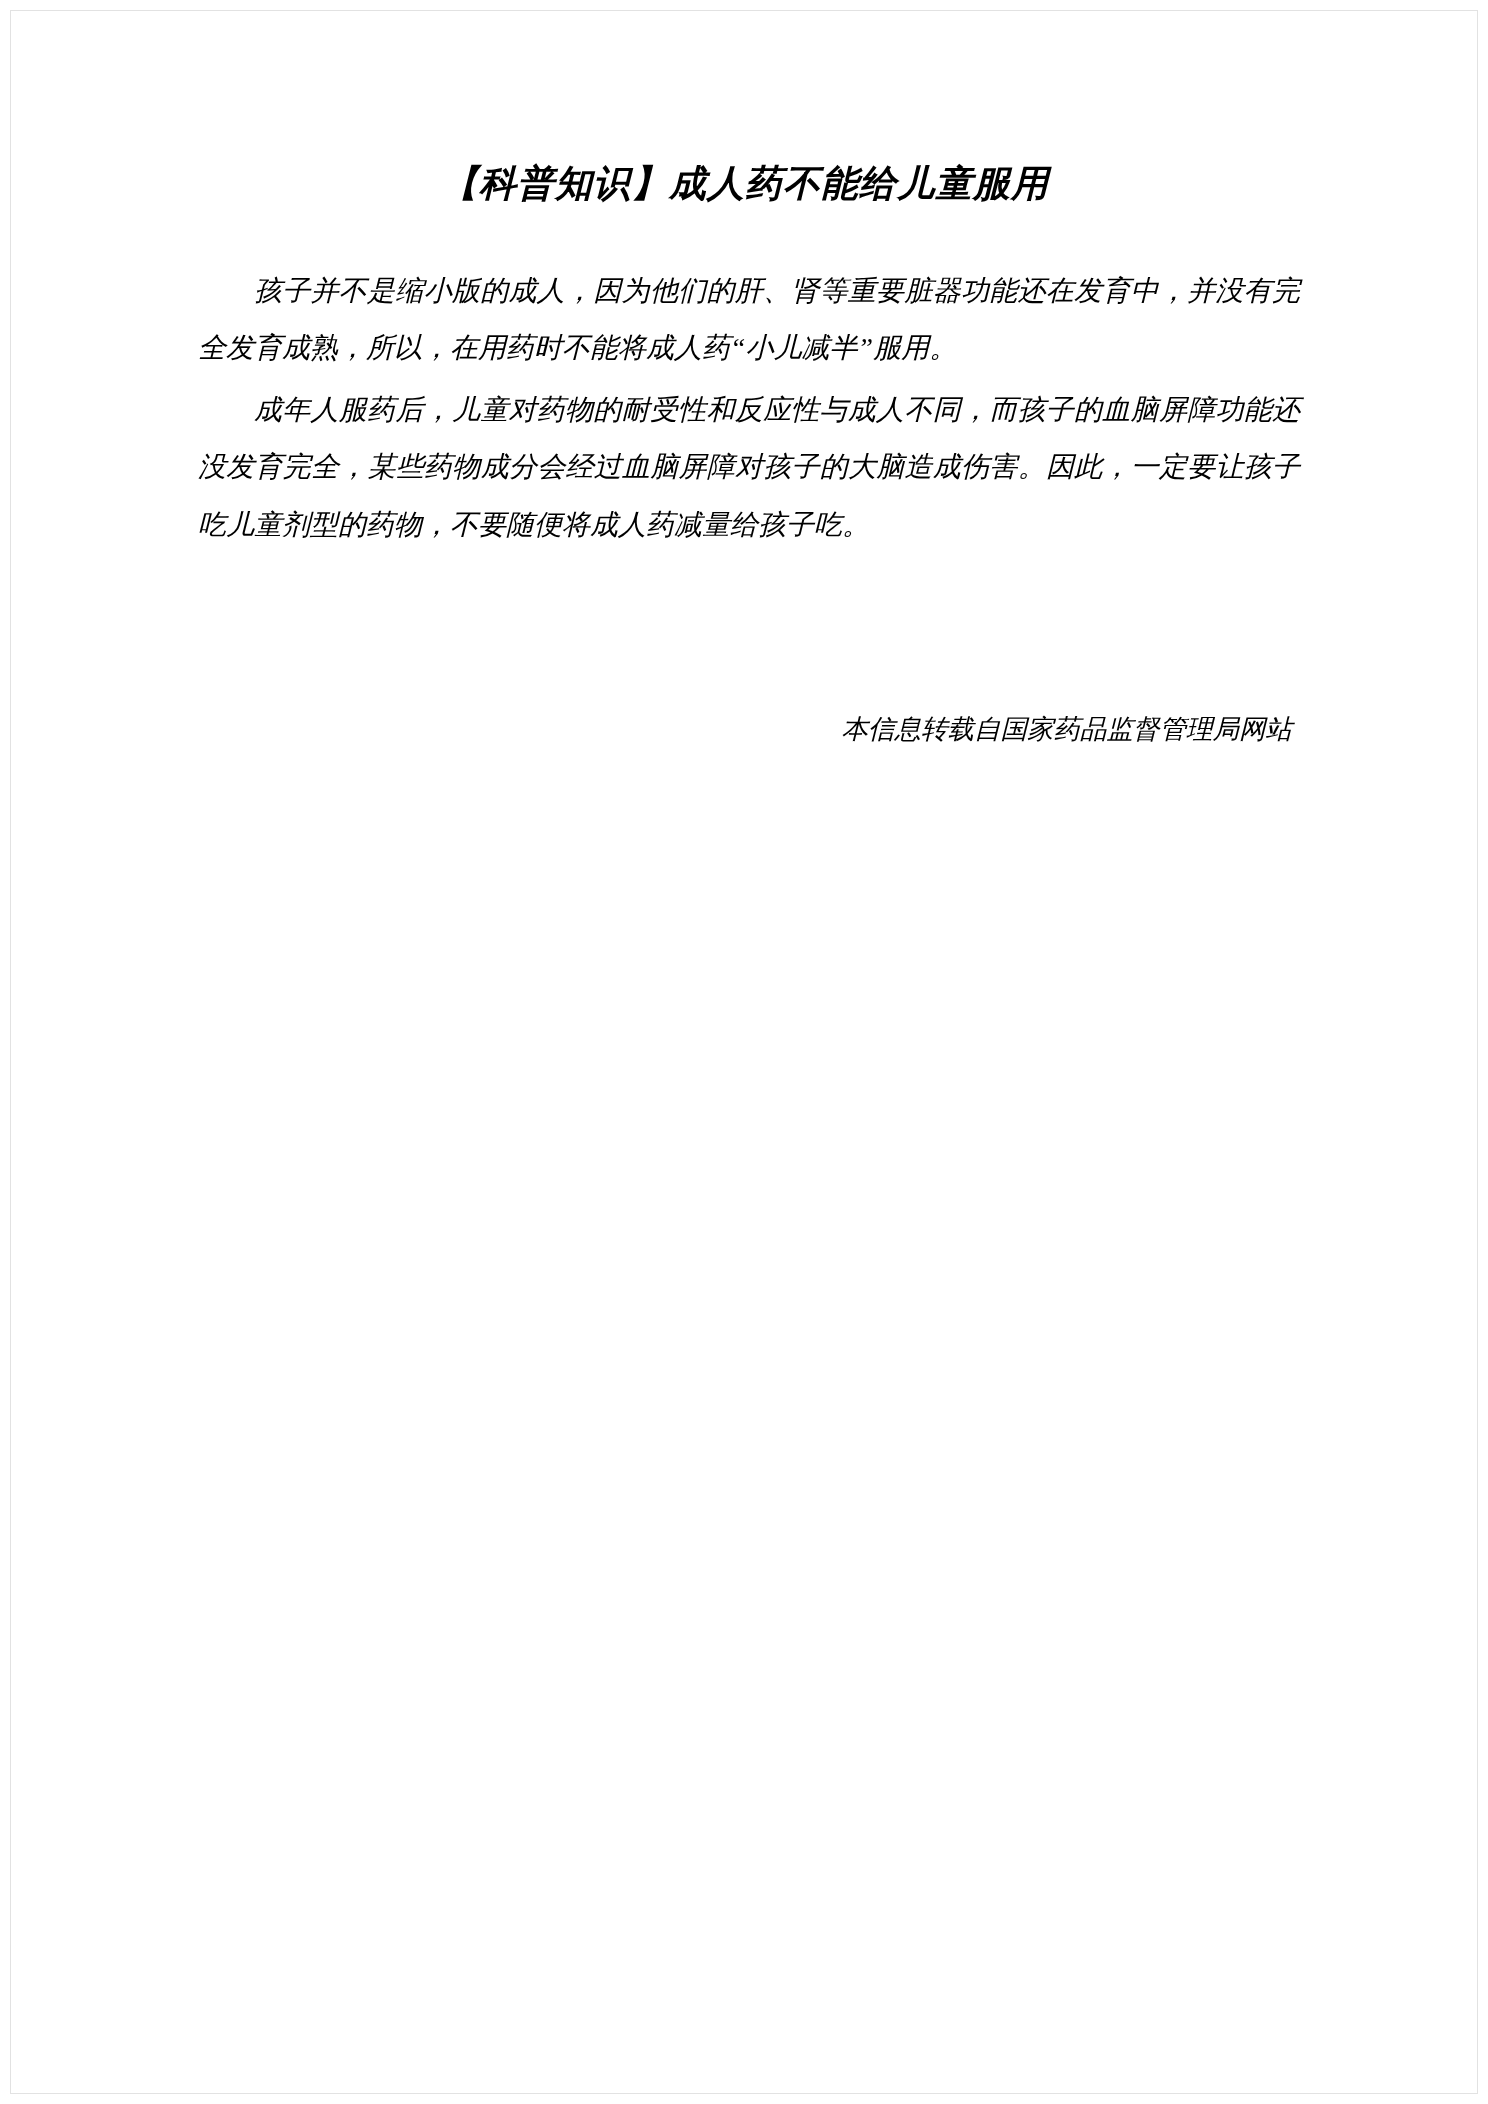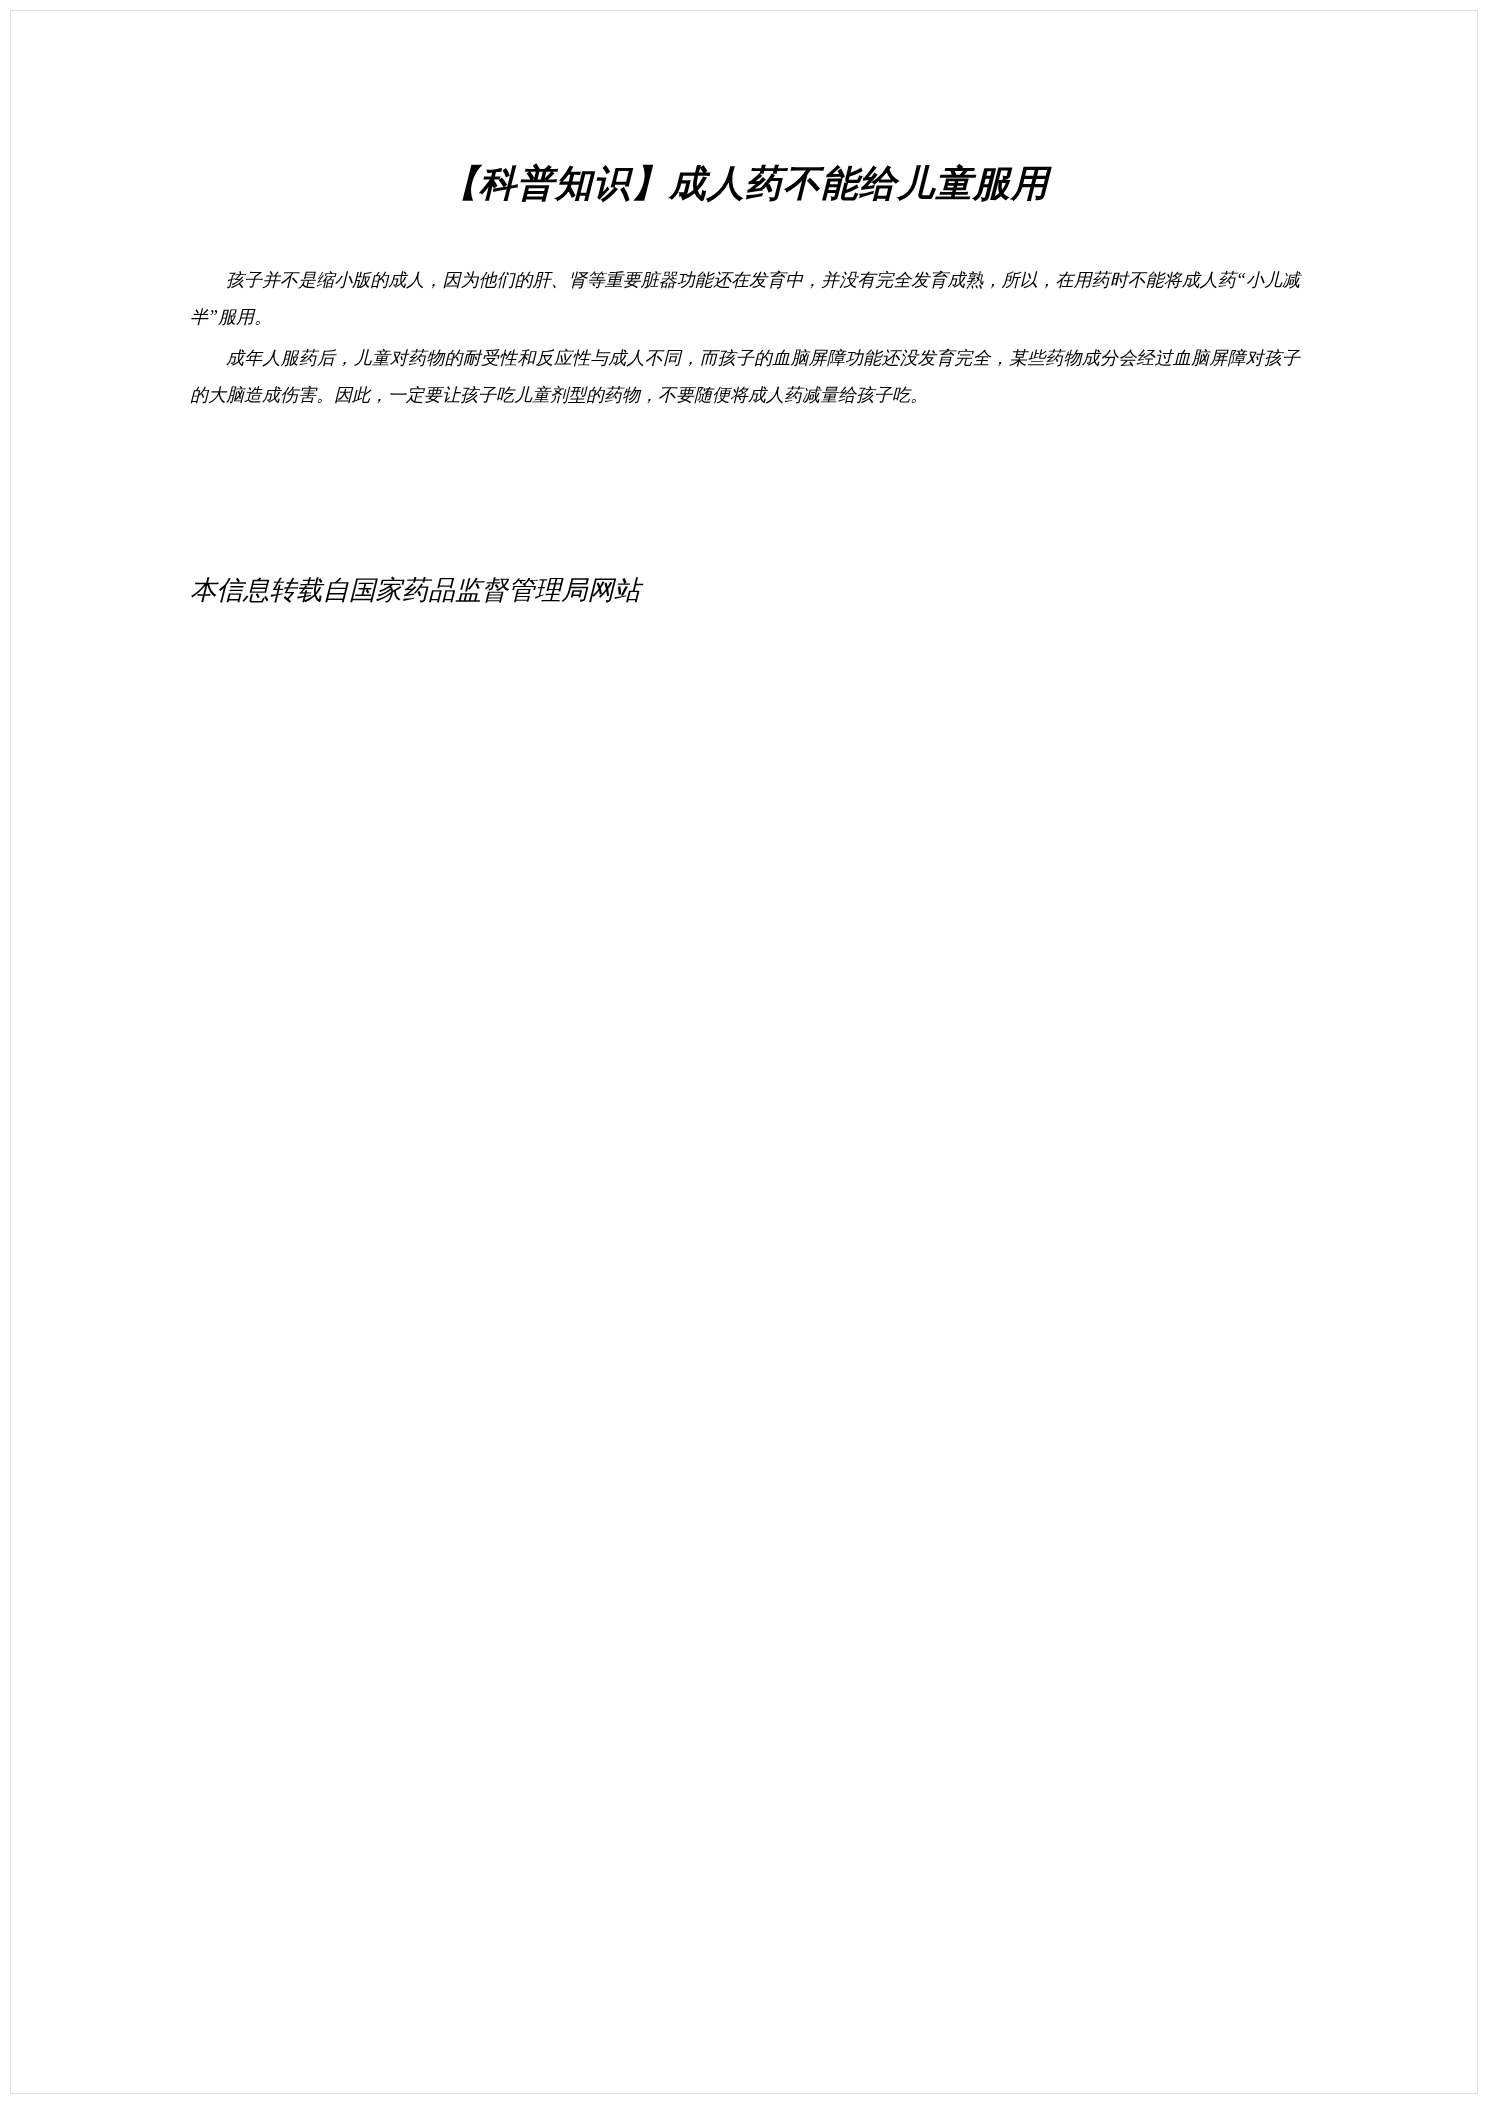"孩子并不是缩小版的成人，因为他们的肝、肾等重要脏器功能还在发育中，并没有完全发育" .para { font-size: 18px -> 28px; margin: 0 0 4px 0 -> 0 0 4px 8px }
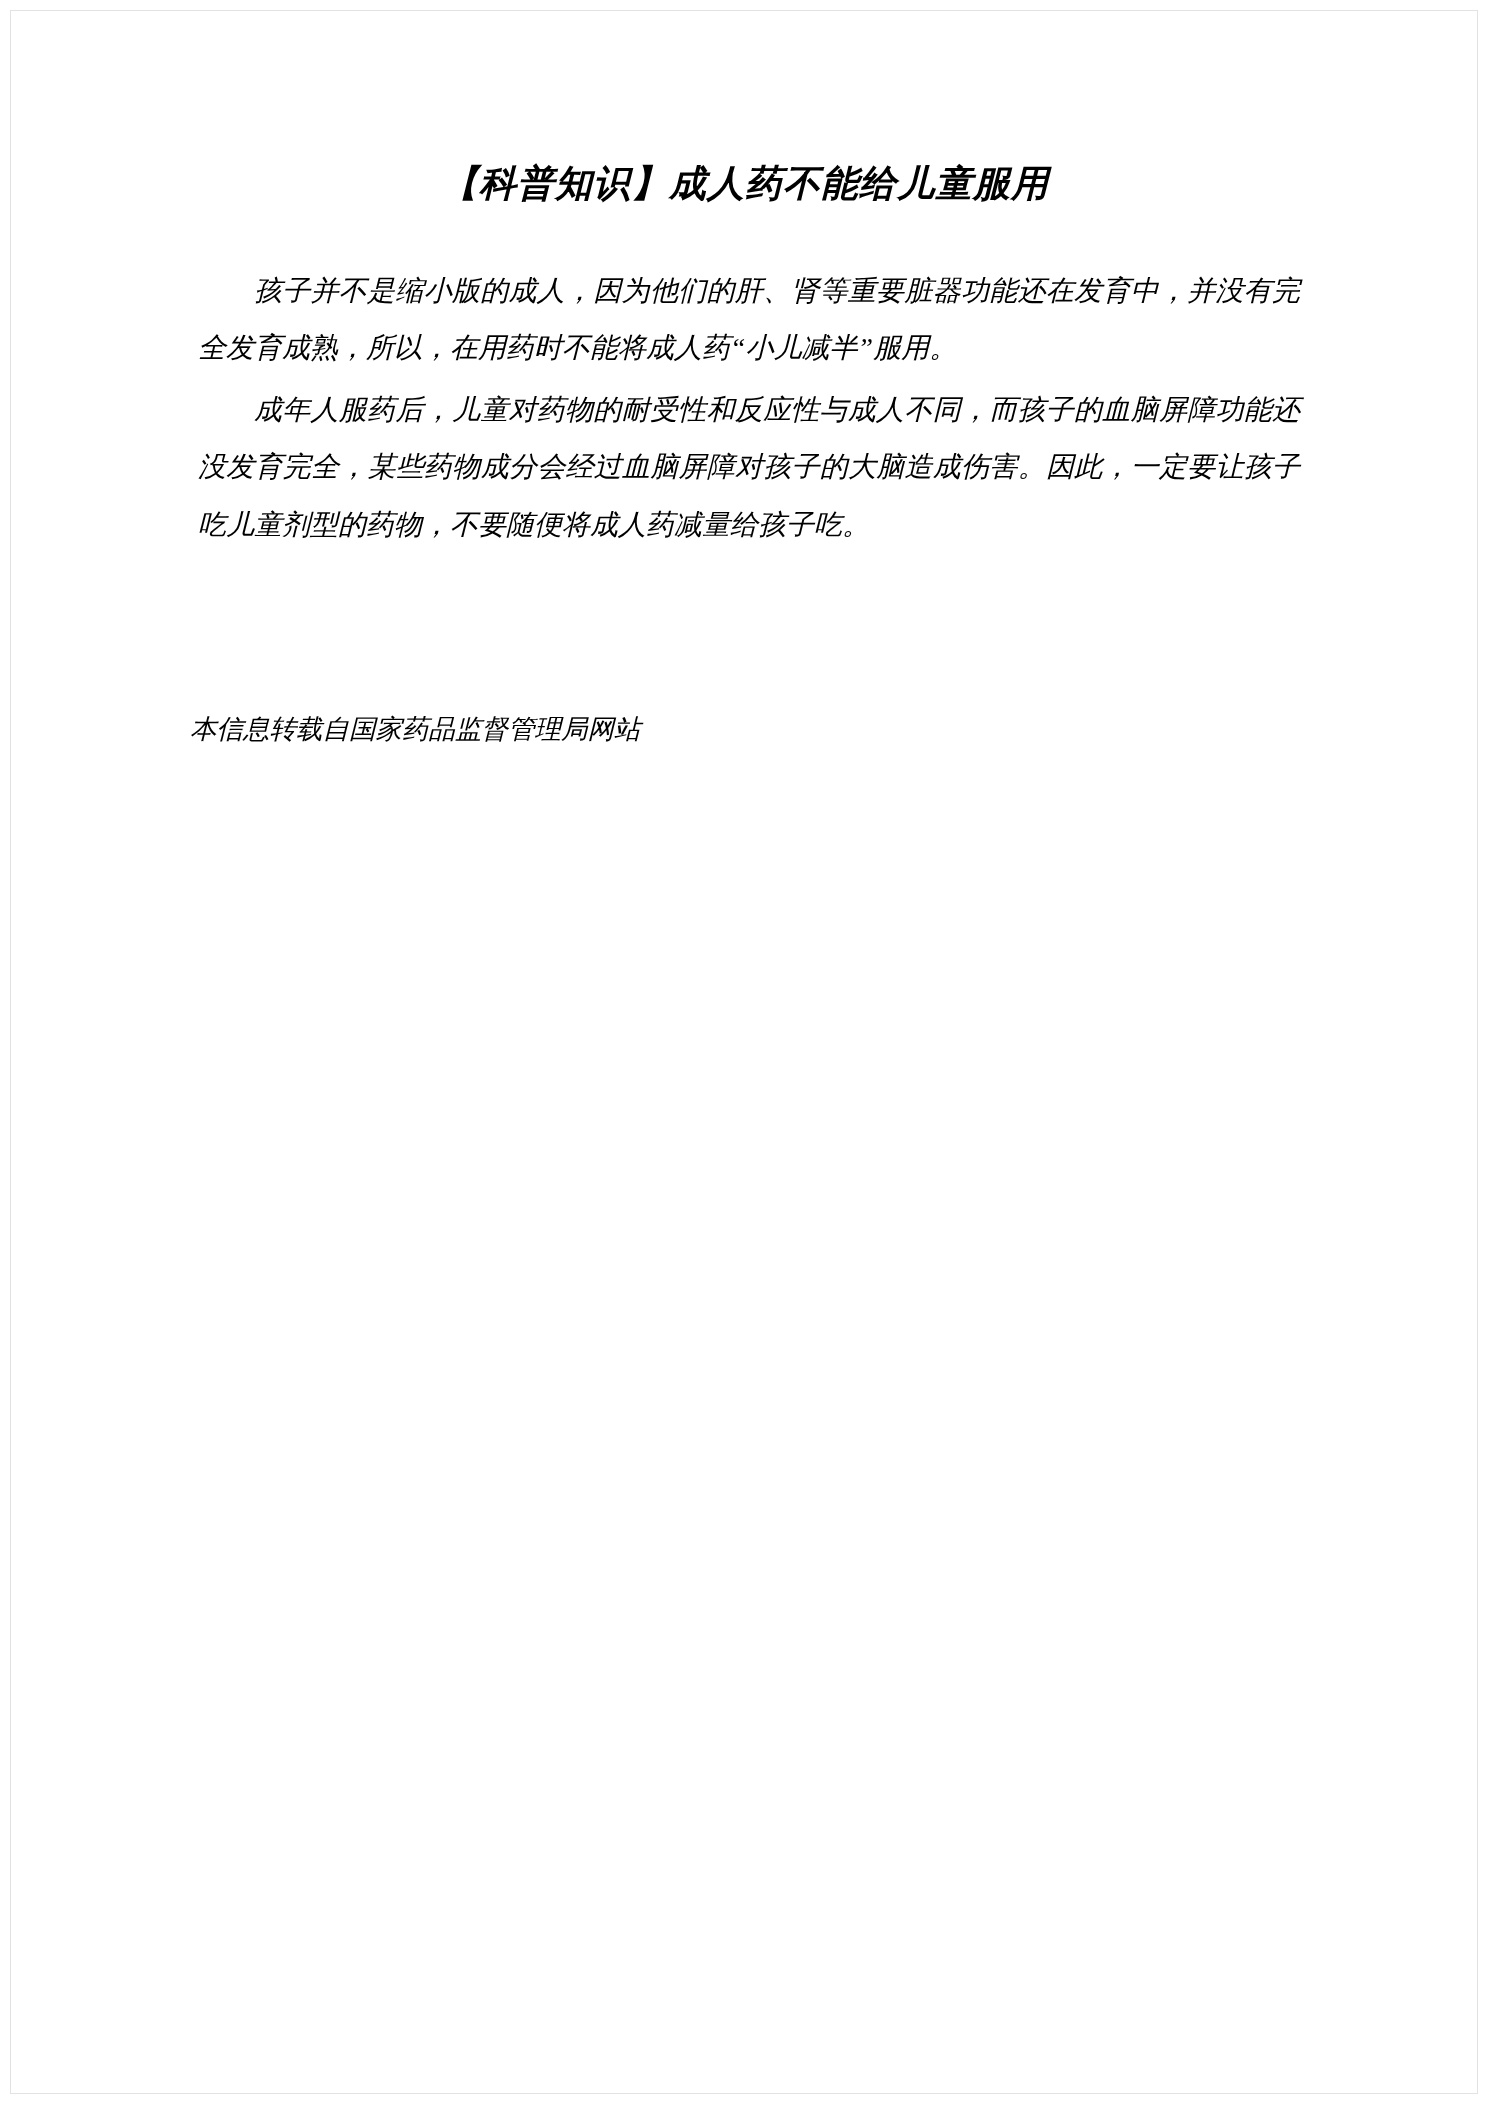"本信息转载自国家药品监督管理局网站" .signature { text-align: left -> right }
